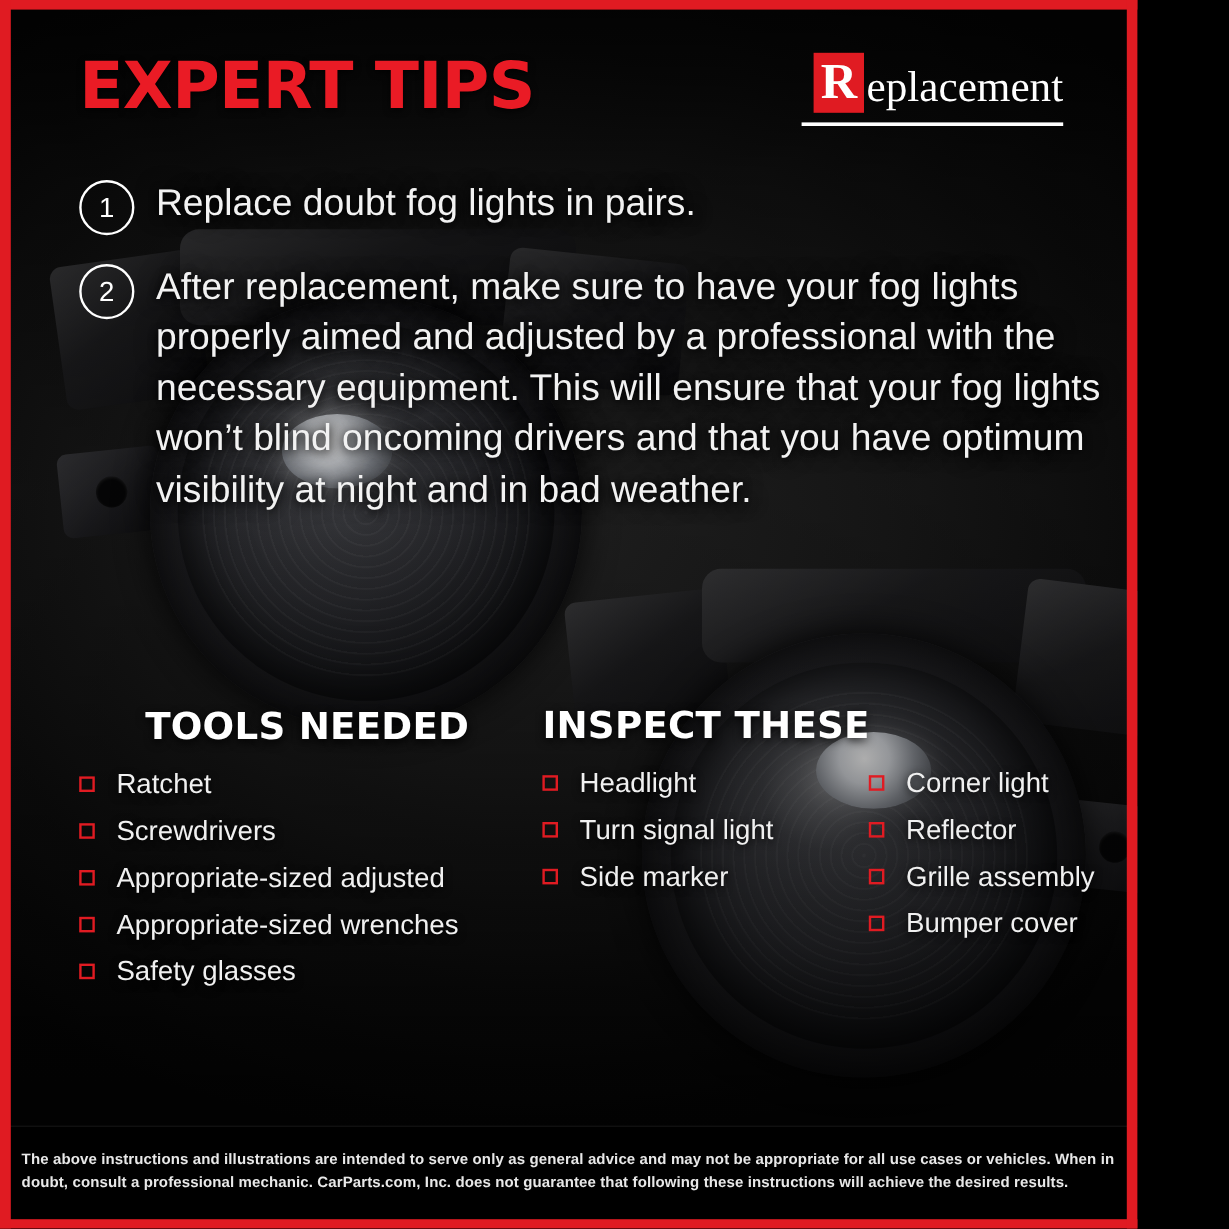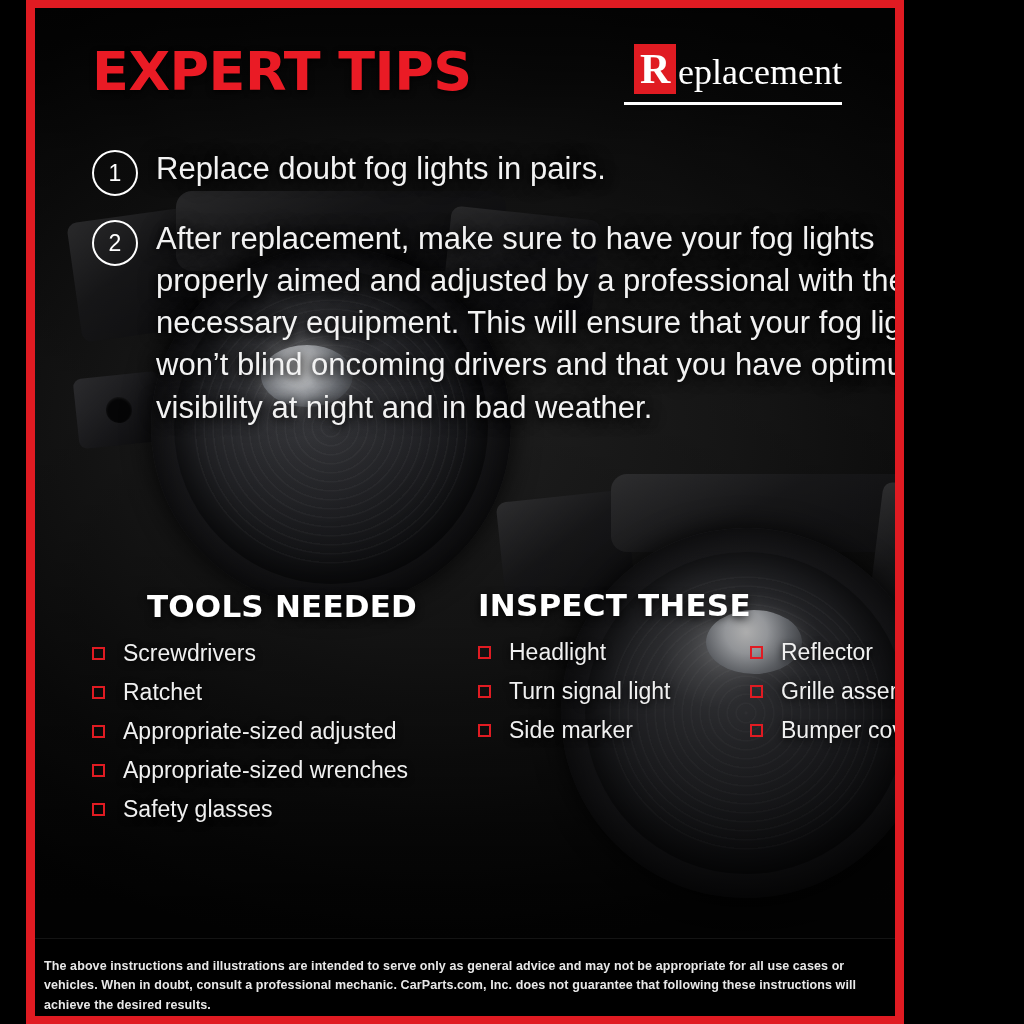"EXPERT TIPS" .canvas { margin-left: 26px -> none; width: 878px -> 948px }
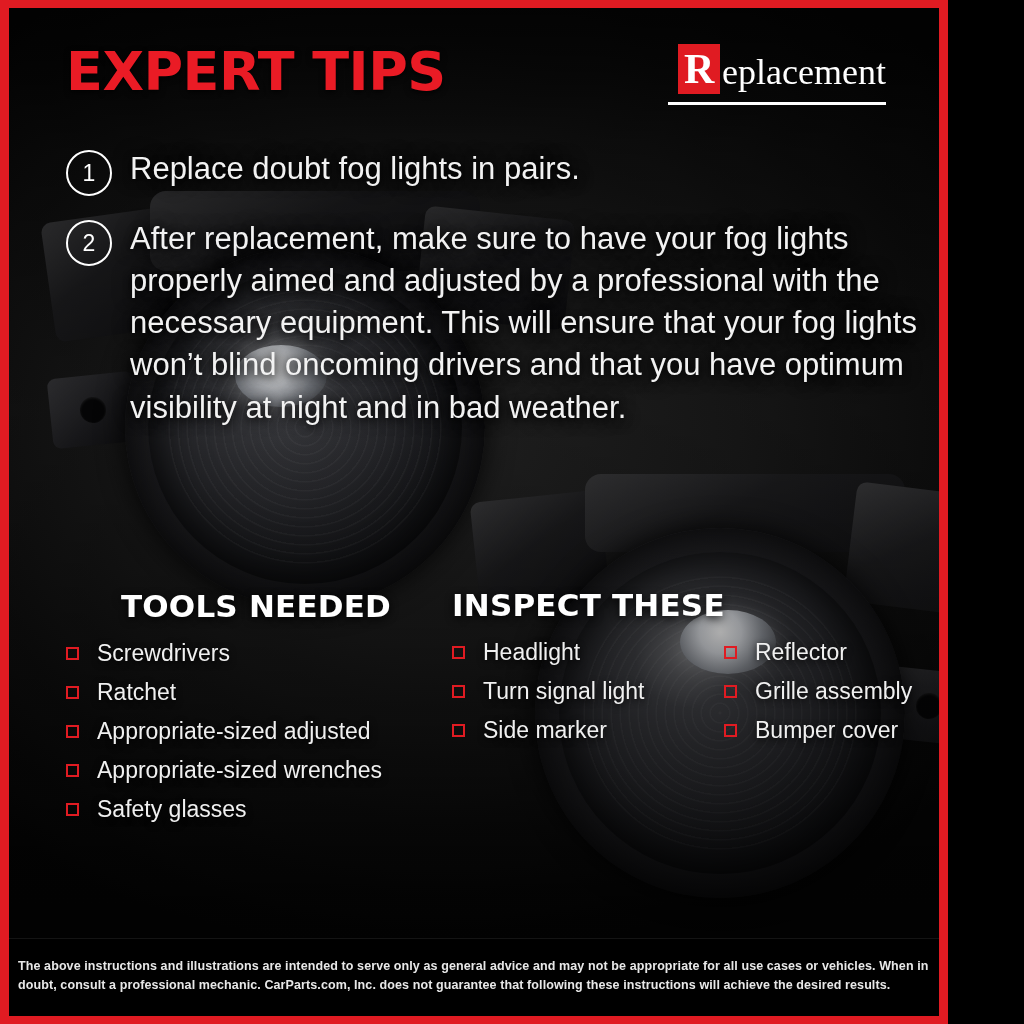"Corner light" li.bullet { html: none -> <li> <span></span> <span>Corner light</span> </li> }
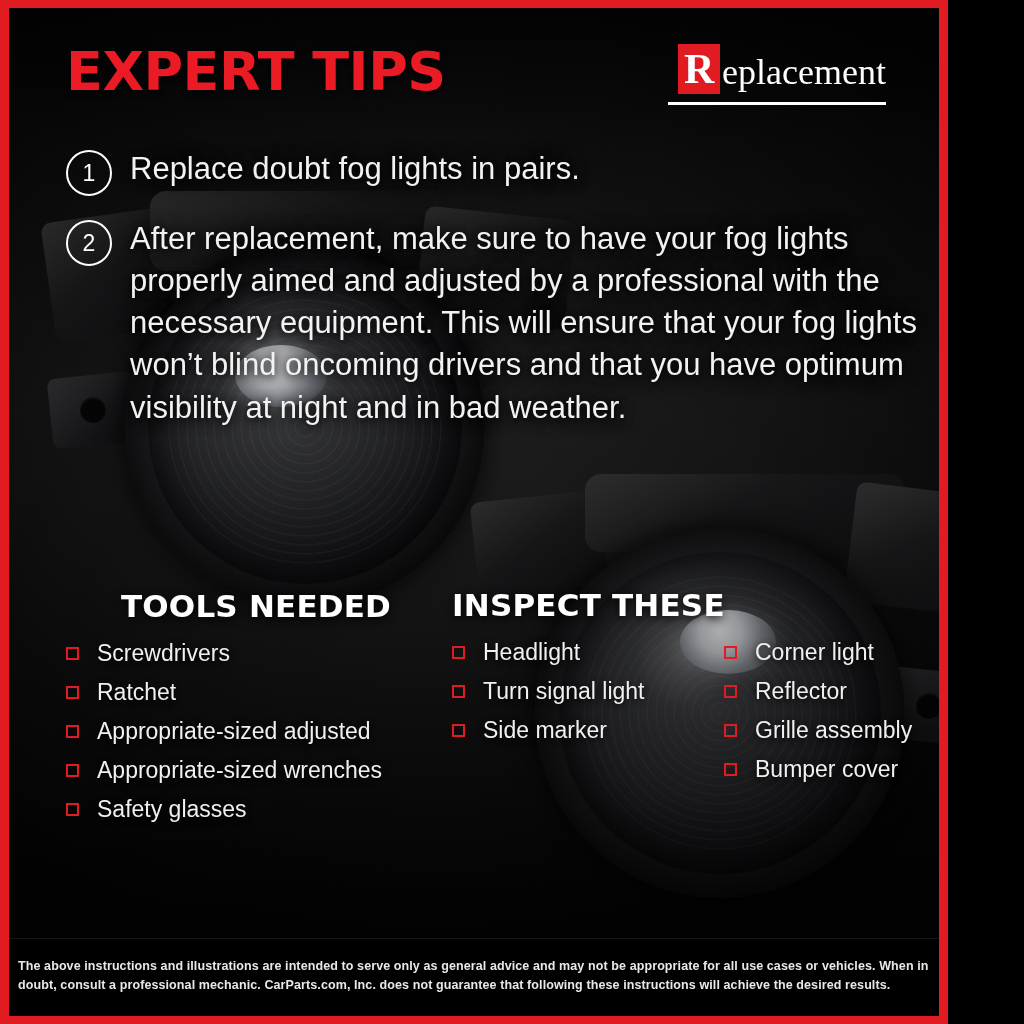"Screwdrivers" li.bullet { order: before "Ratchet" -> after "Ratchet" }
